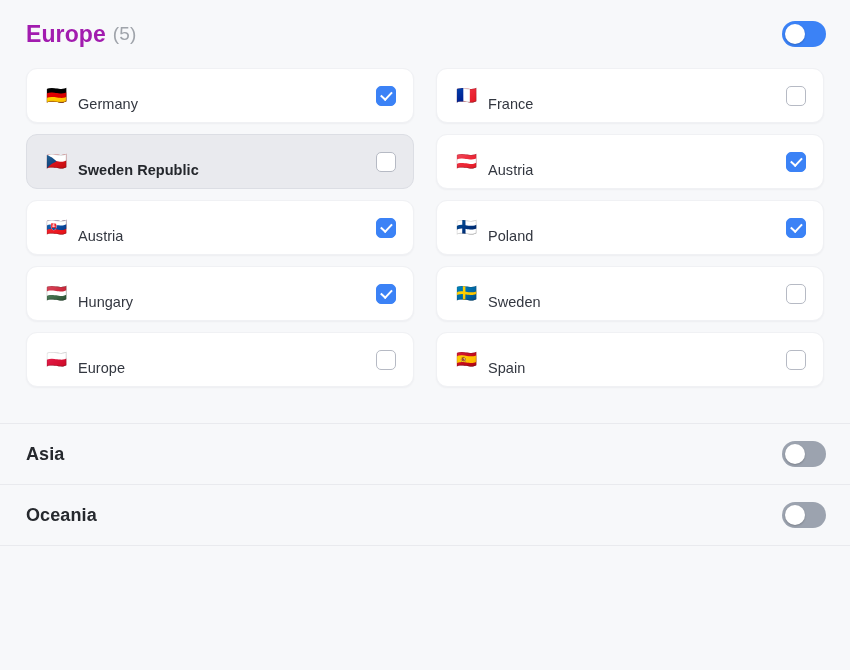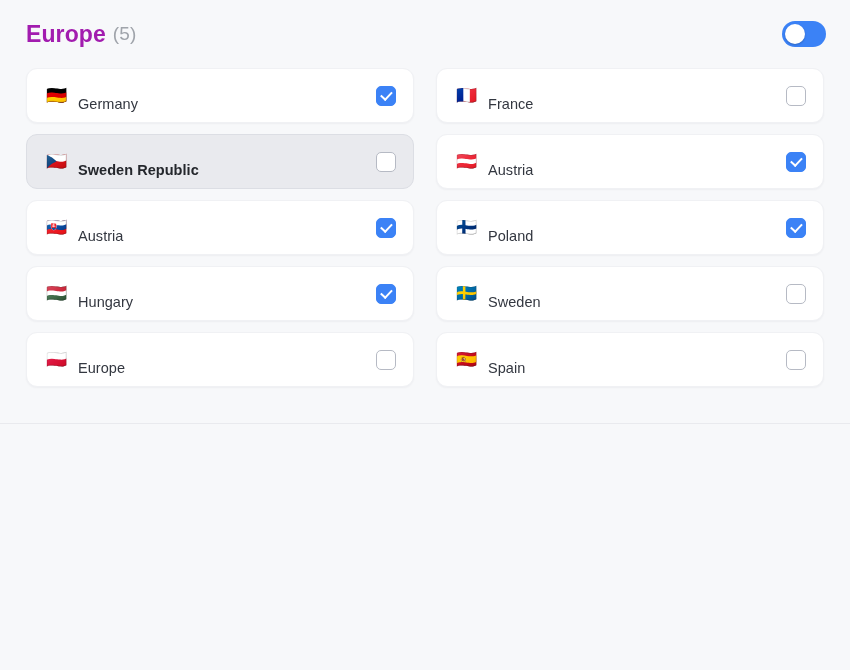"Asia" div.region-row { html: none -> <div> <span>Asia</span> <span></span> <div> <span></span> </div> </div> }
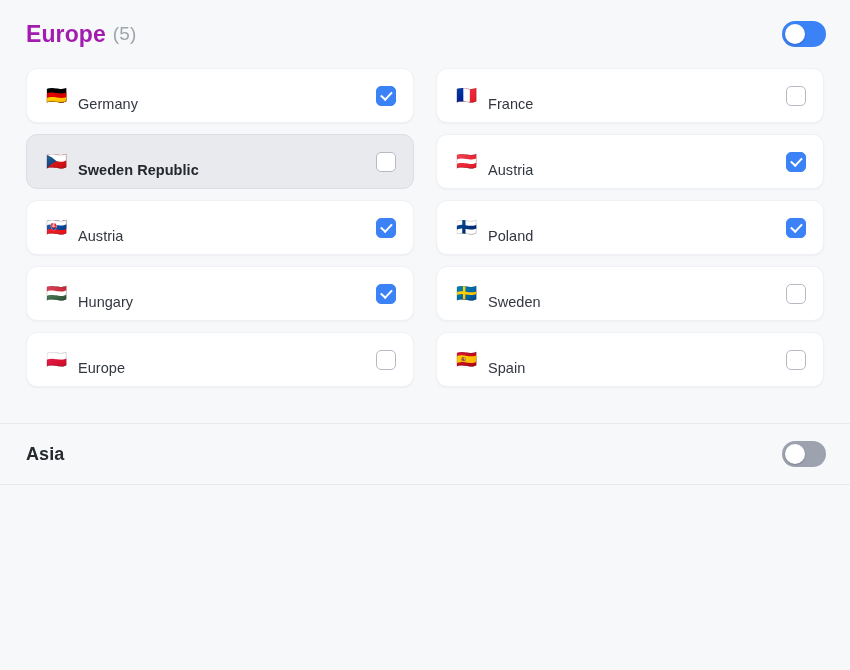"Oceania" div.region-row { html: none -> <div> <span>Oceania</span> <span></span> <div> <span></span> </div> </div> }
